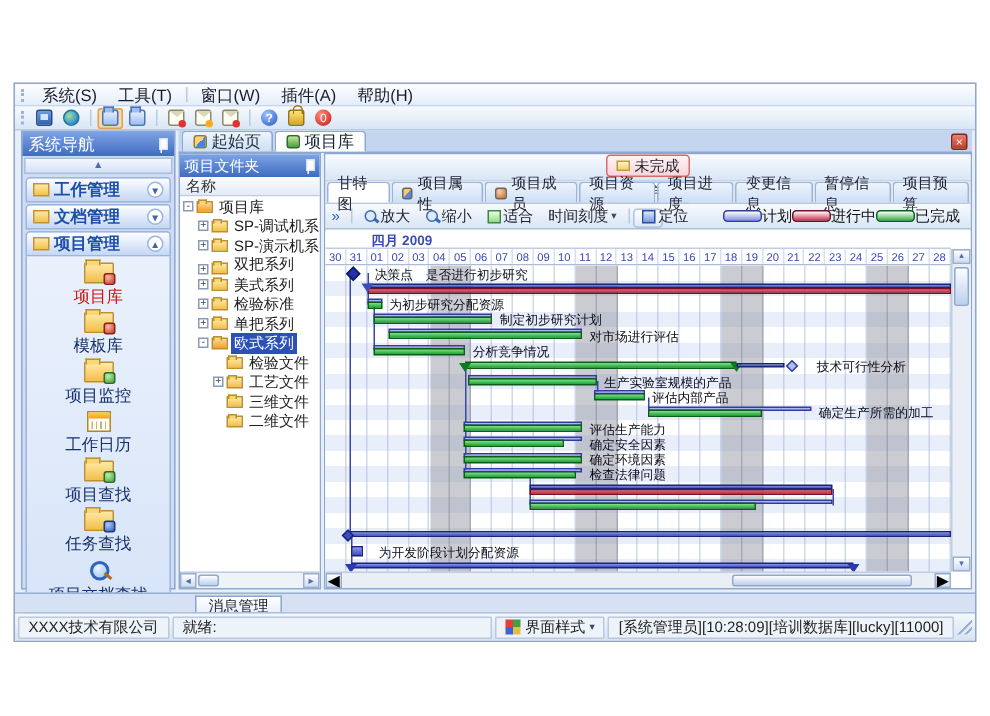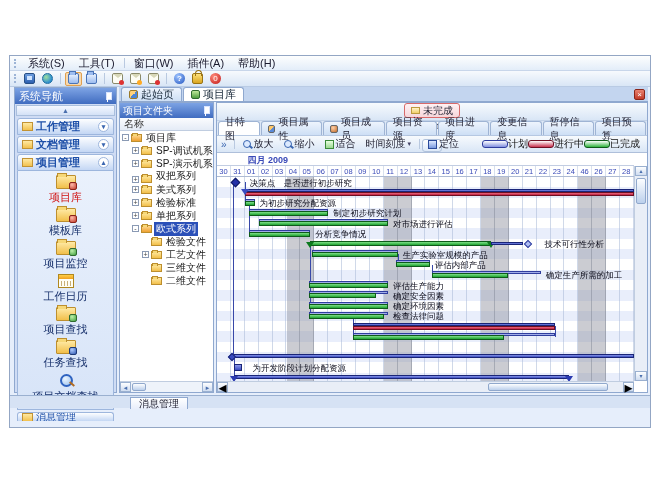"46" div.dcell { text: 46 -> 25 }
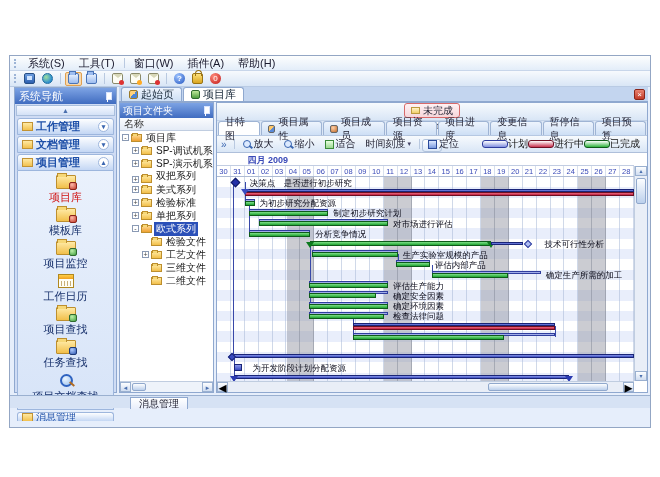"XXXX技术有限公司" div.statusbar { html: none -> <div> <div>XXXX技术有限公司</div> <div>就绪:</div> <div> <span> <i></i> <i></i> <i></i> <i></i> </span> <span>界面样式</span>&nbsp;<span>▾</span> </div> <div>[系统管理员][10:28:09][培训数据库][lucky][11000]</div> <div></div> </div> }
